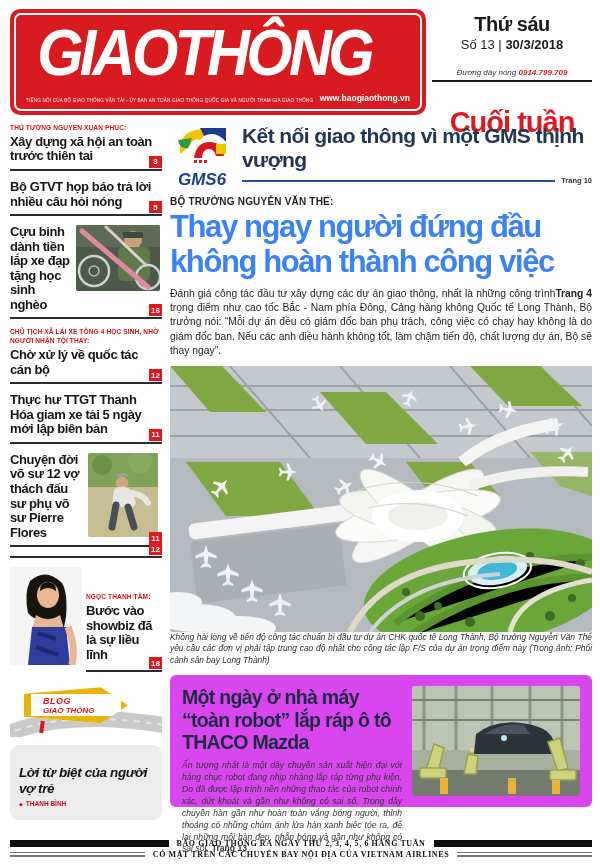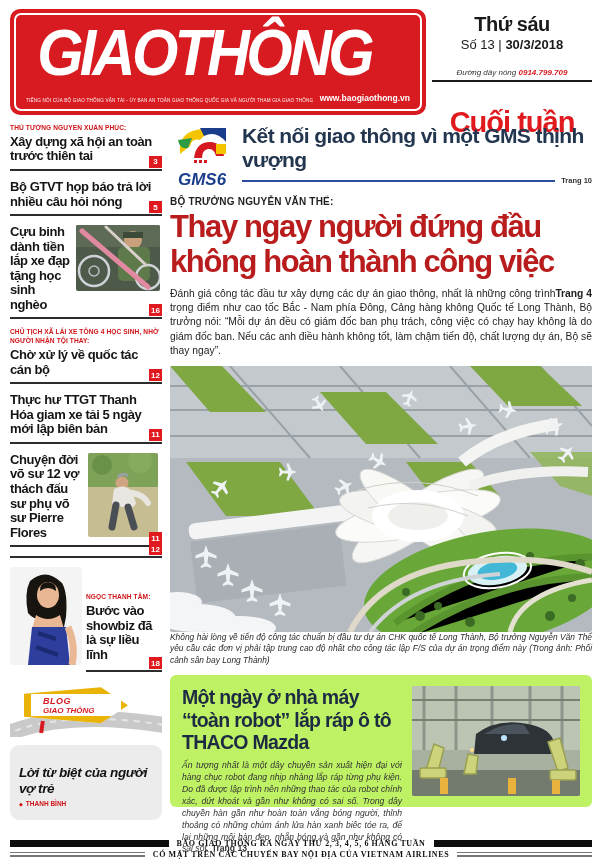"Thay ngay người đứng đầu" .lead-headline { color: #b91c1c -> #3b82f6 }
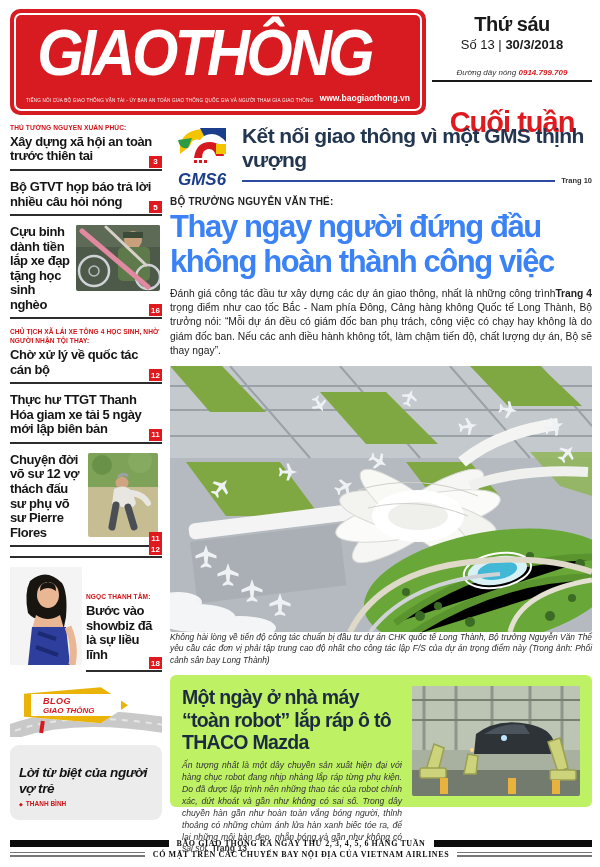"Một ngày ở nhà máy" .thaco { background: #bef264 -> #d946ef }
